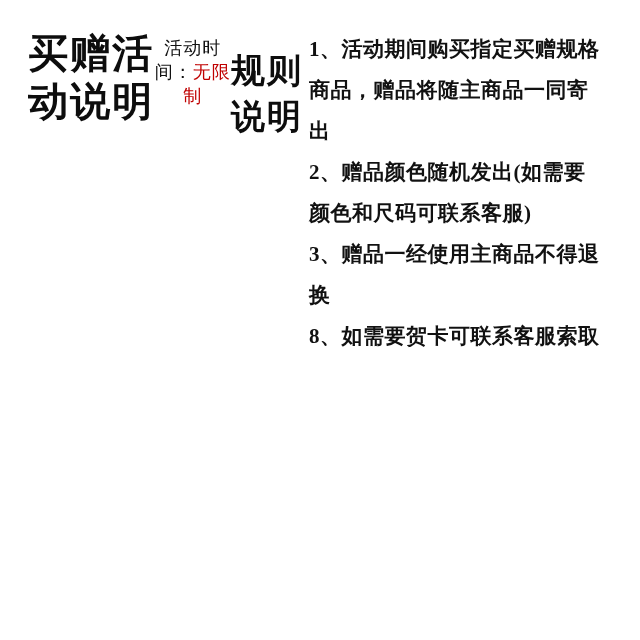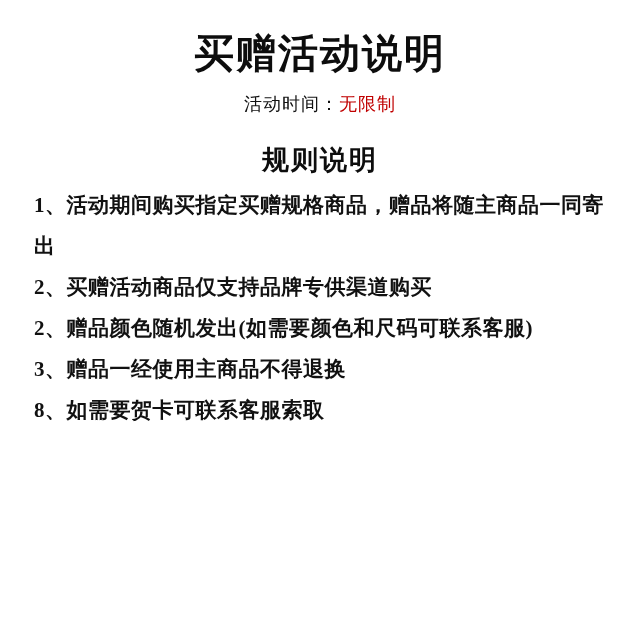"买赠活动说明" .page { flex-direction: column -> none }
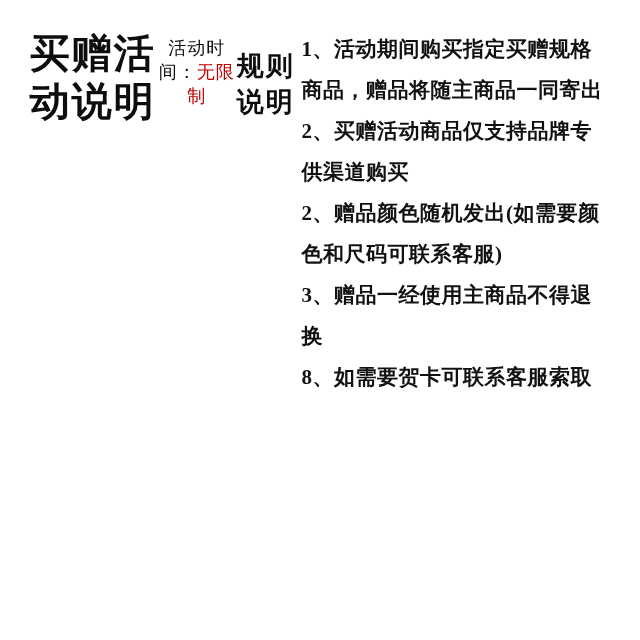"规则说明" .section-heading { font-size: 27px -> 34px }
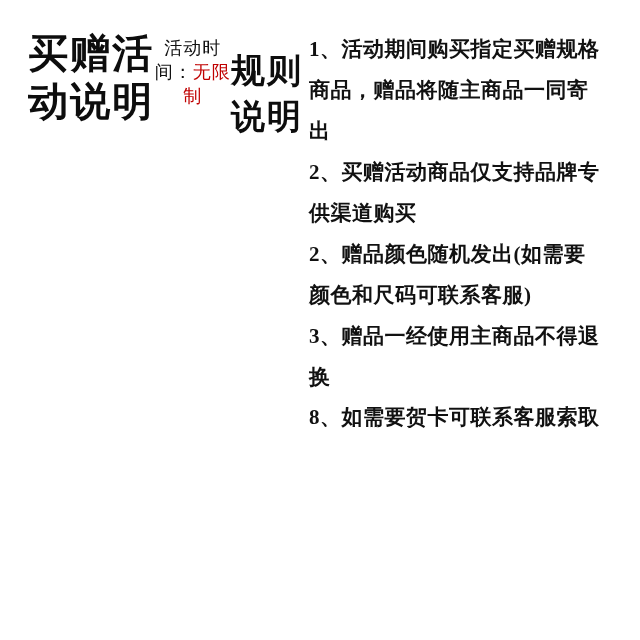"2、买赠活动商品仅支持品牌专供渠道购买" div.rule { html: <div>2、买赠活动商品仅支持品牌专供渠道购买</div> -> none }
